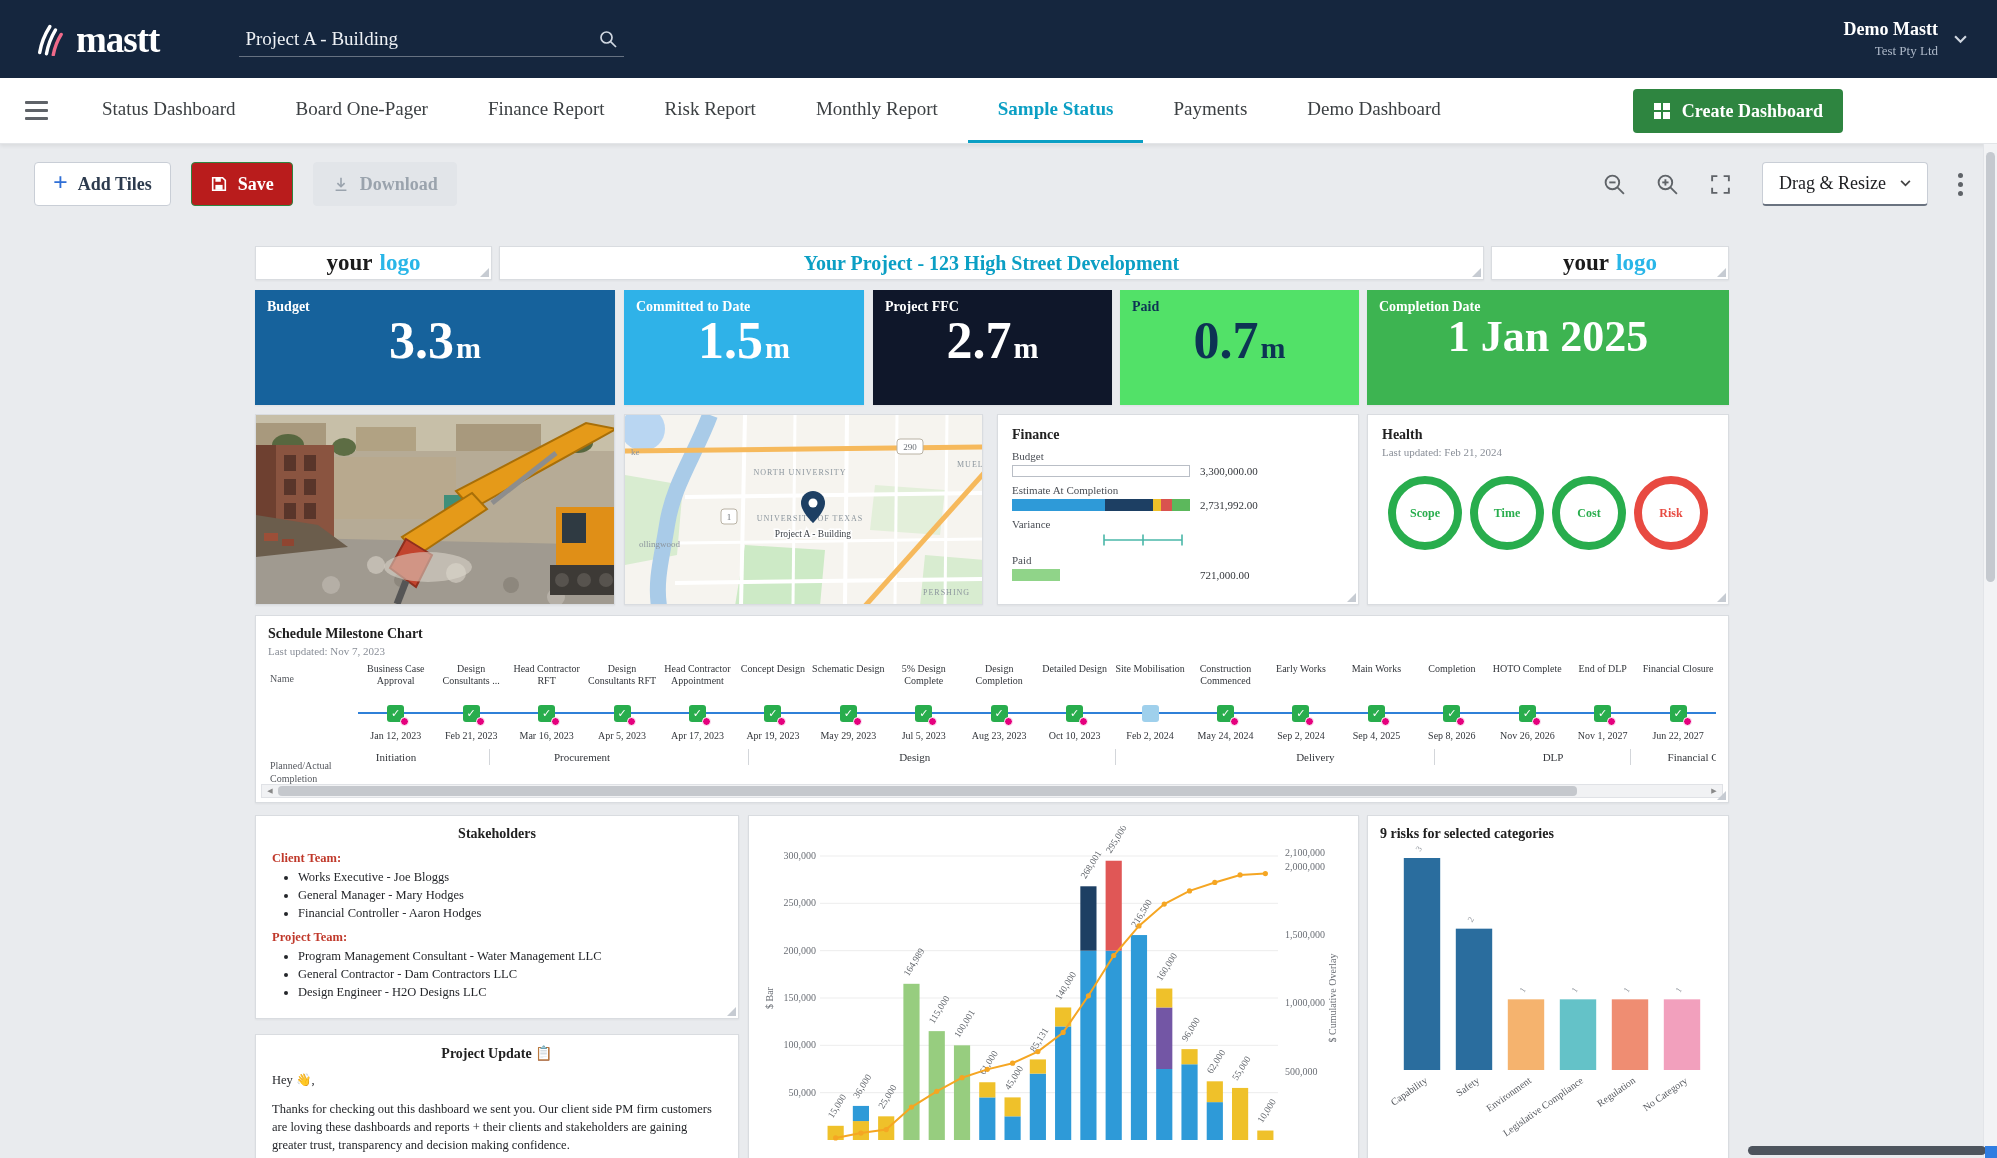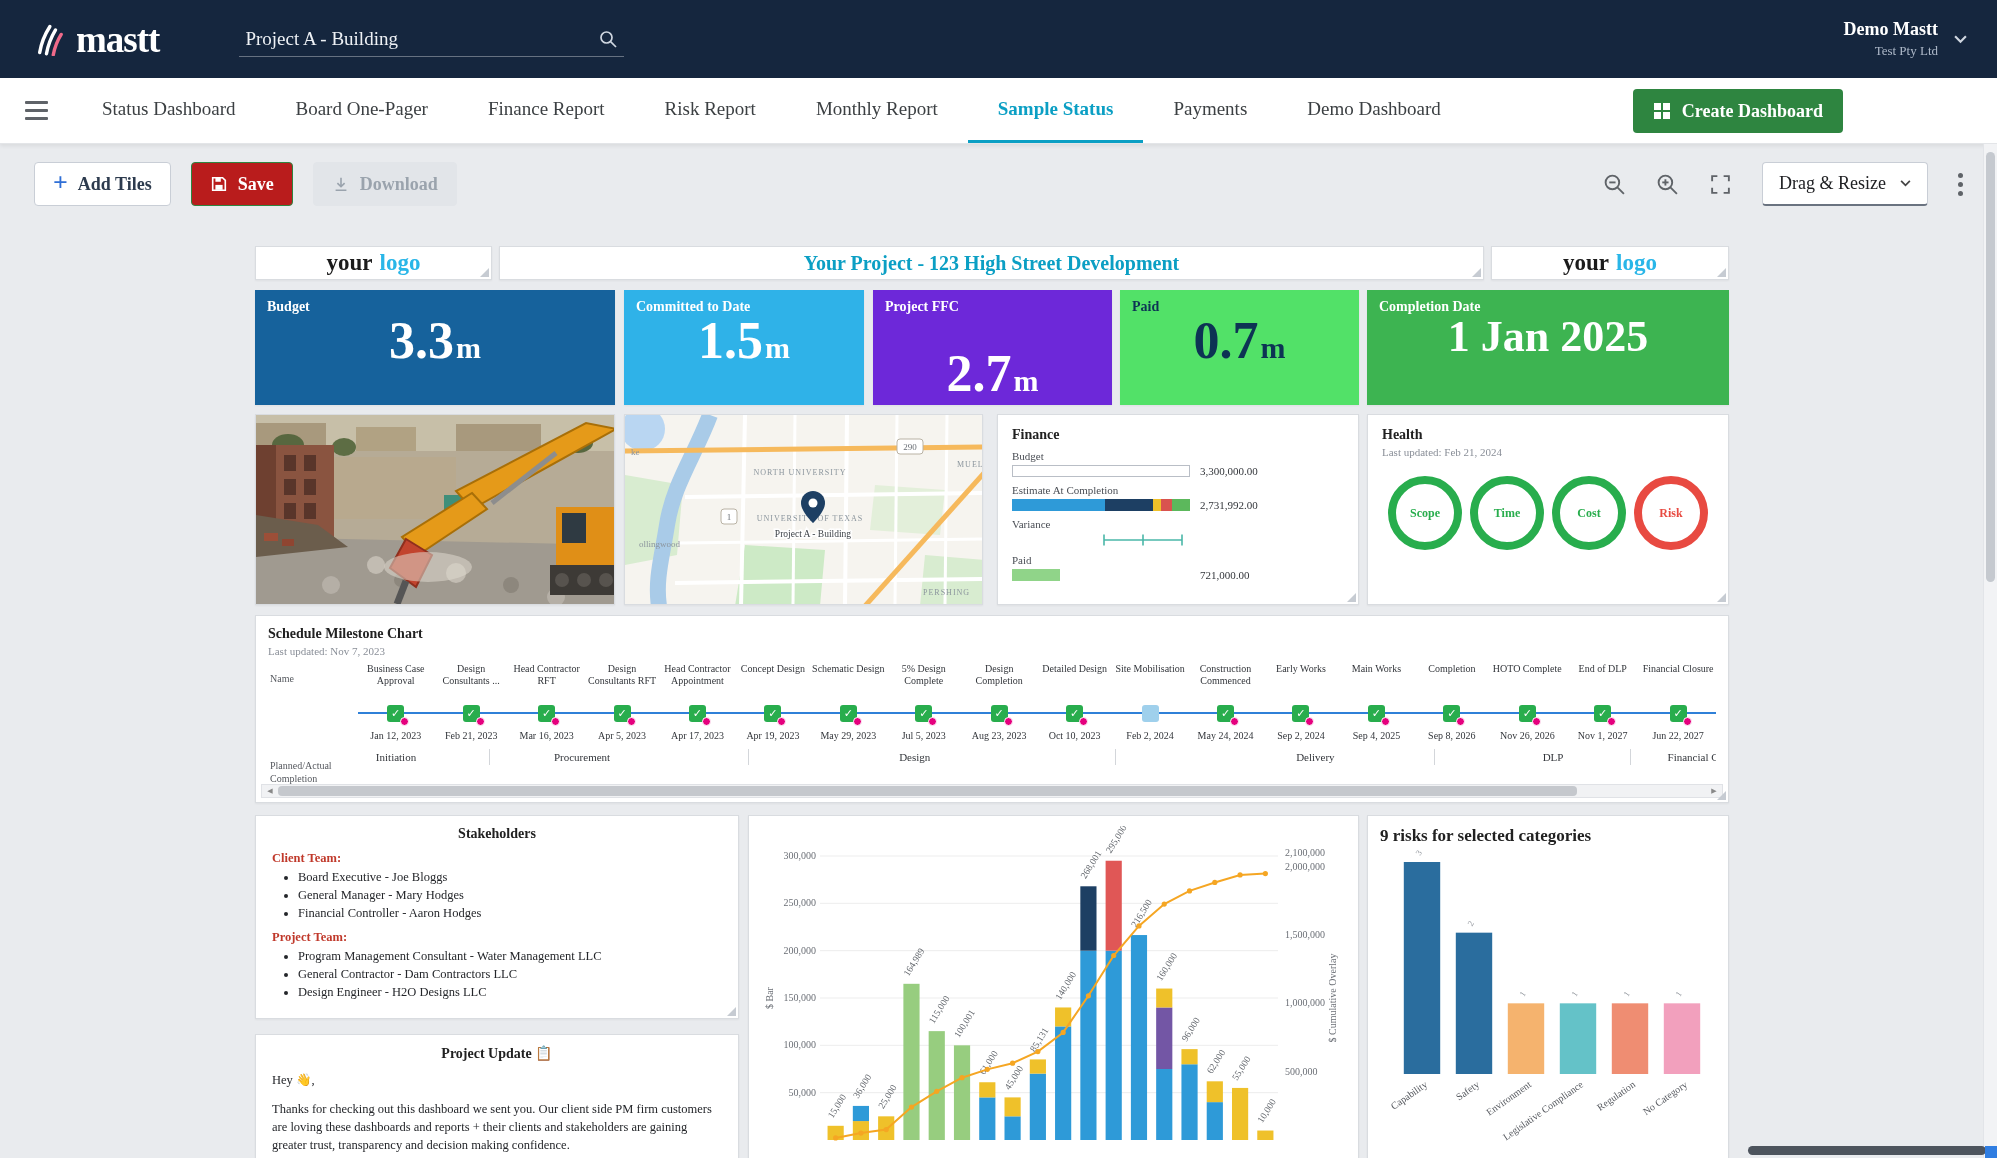"Project FFC" div.tile { background: #6d28d9 -> #0f172a; gap: 33px -> none }
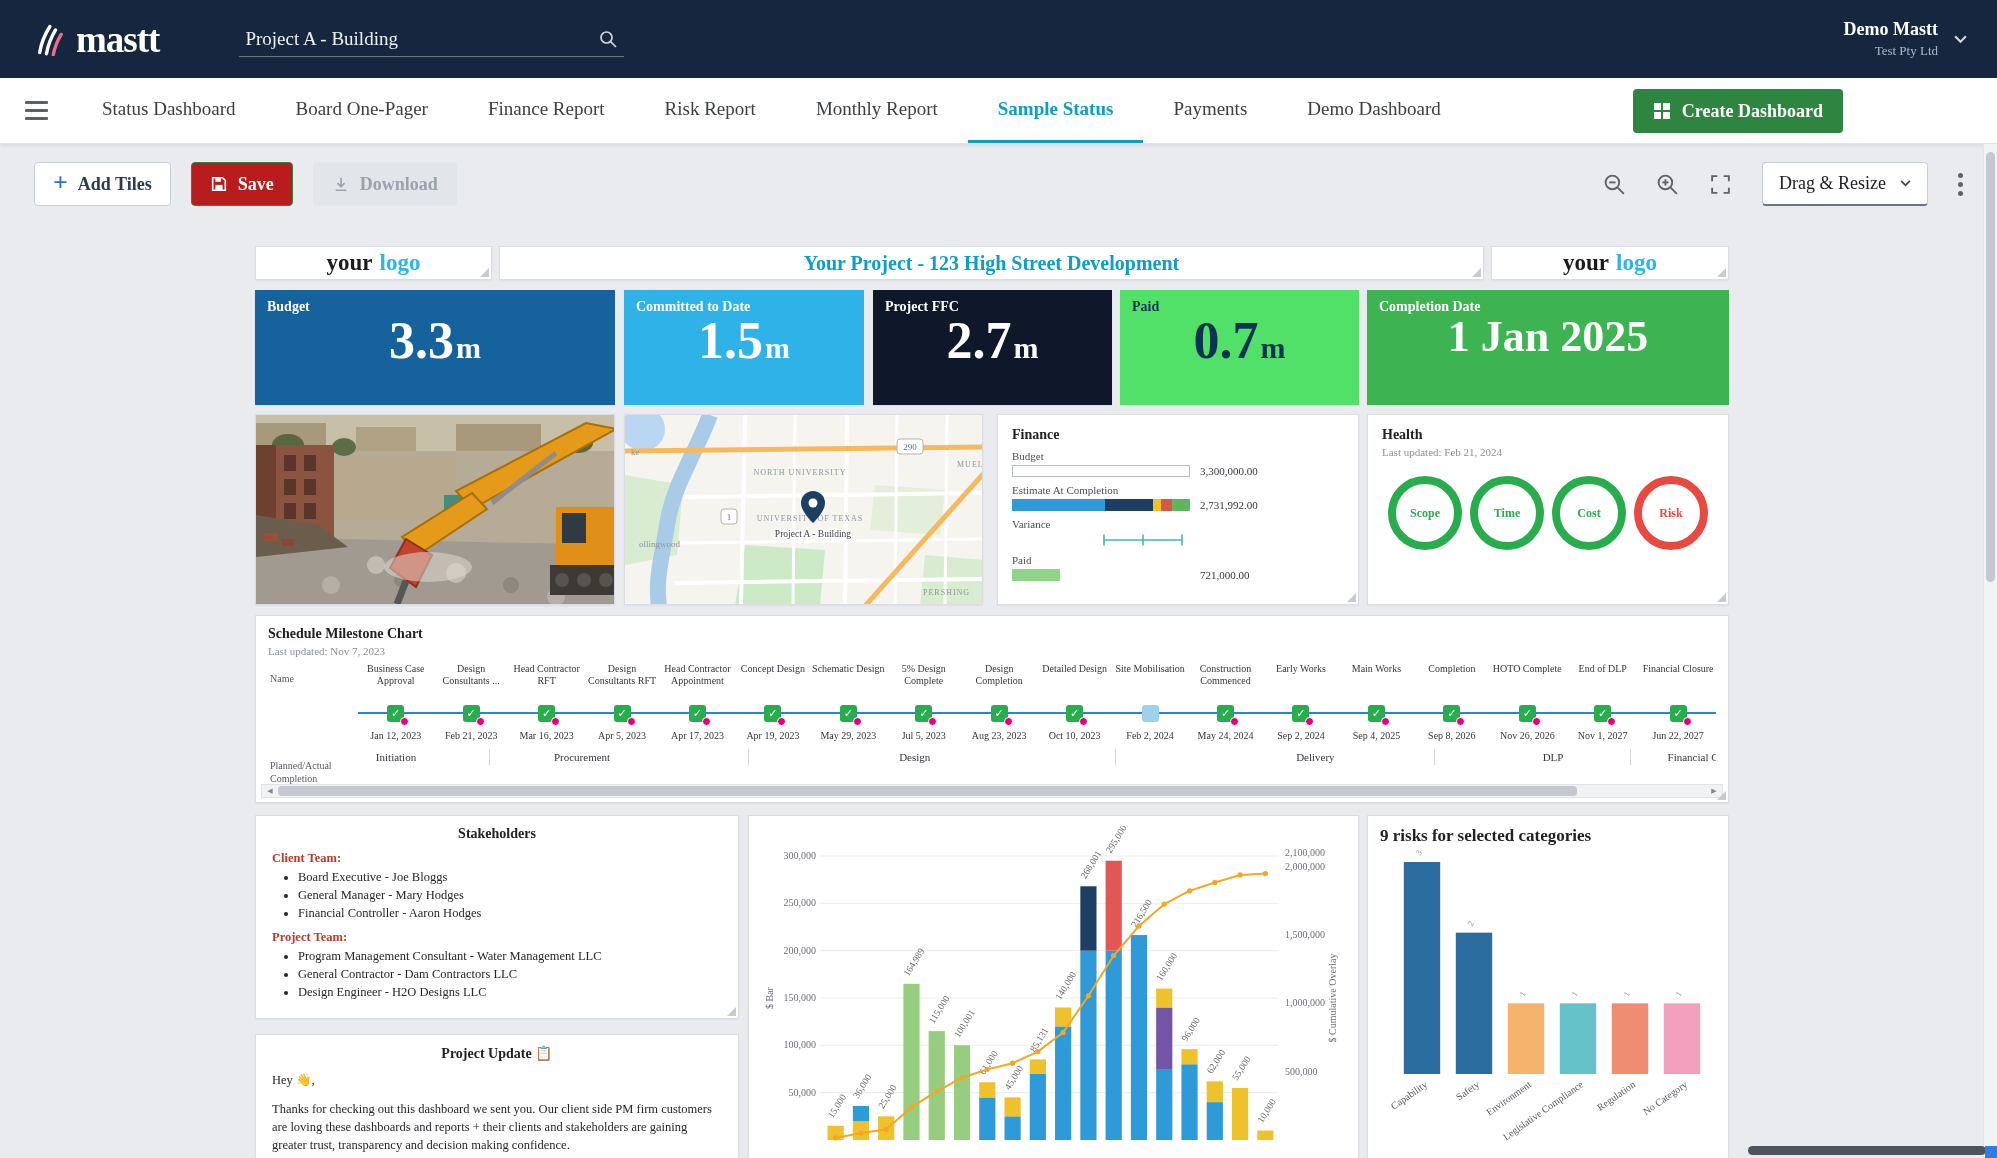"9 risks for selected categories" #tile-risks .tile-title { font-size: 17px -> 14px }
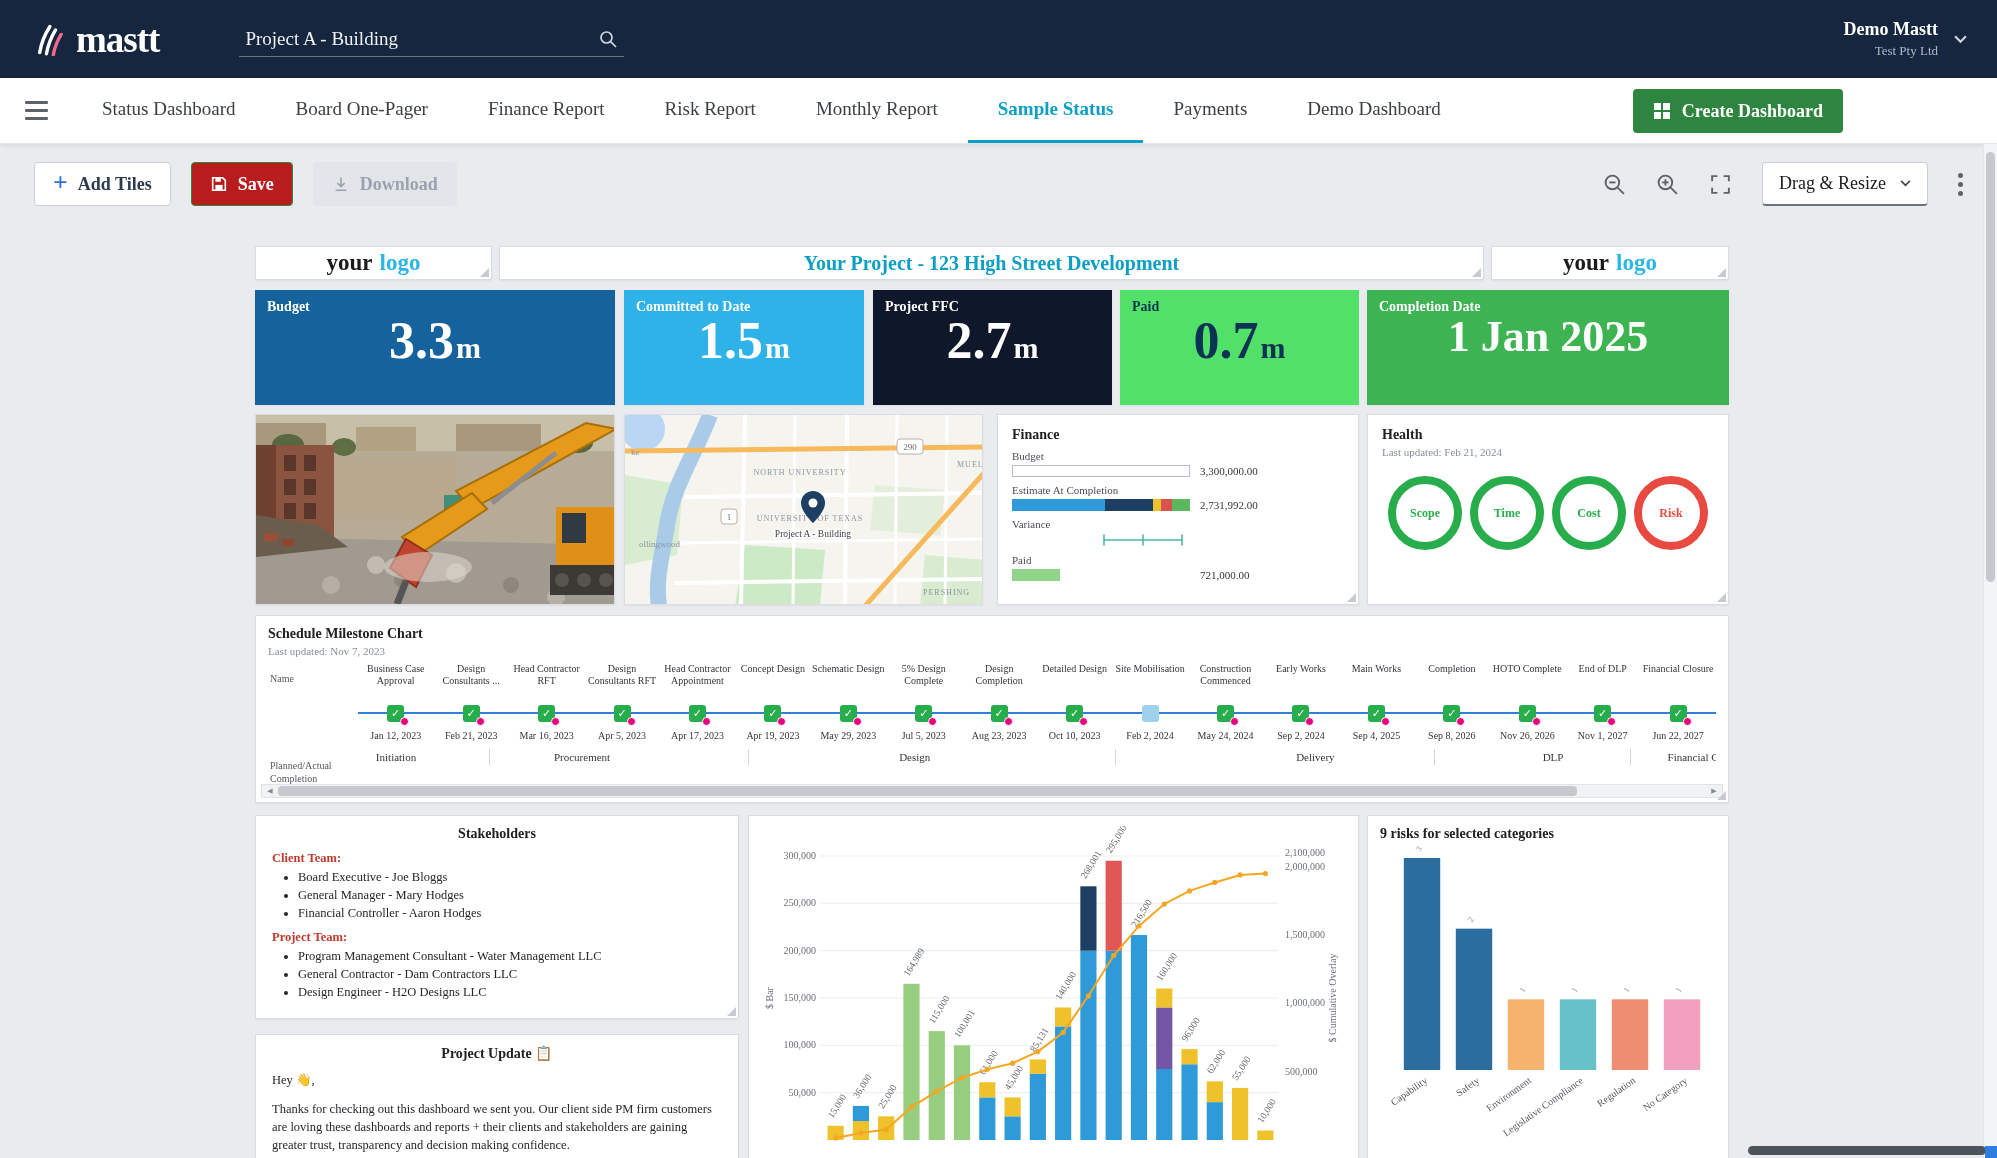"Board Executive - Joe Bloggs" li { text: Board -> Works }
